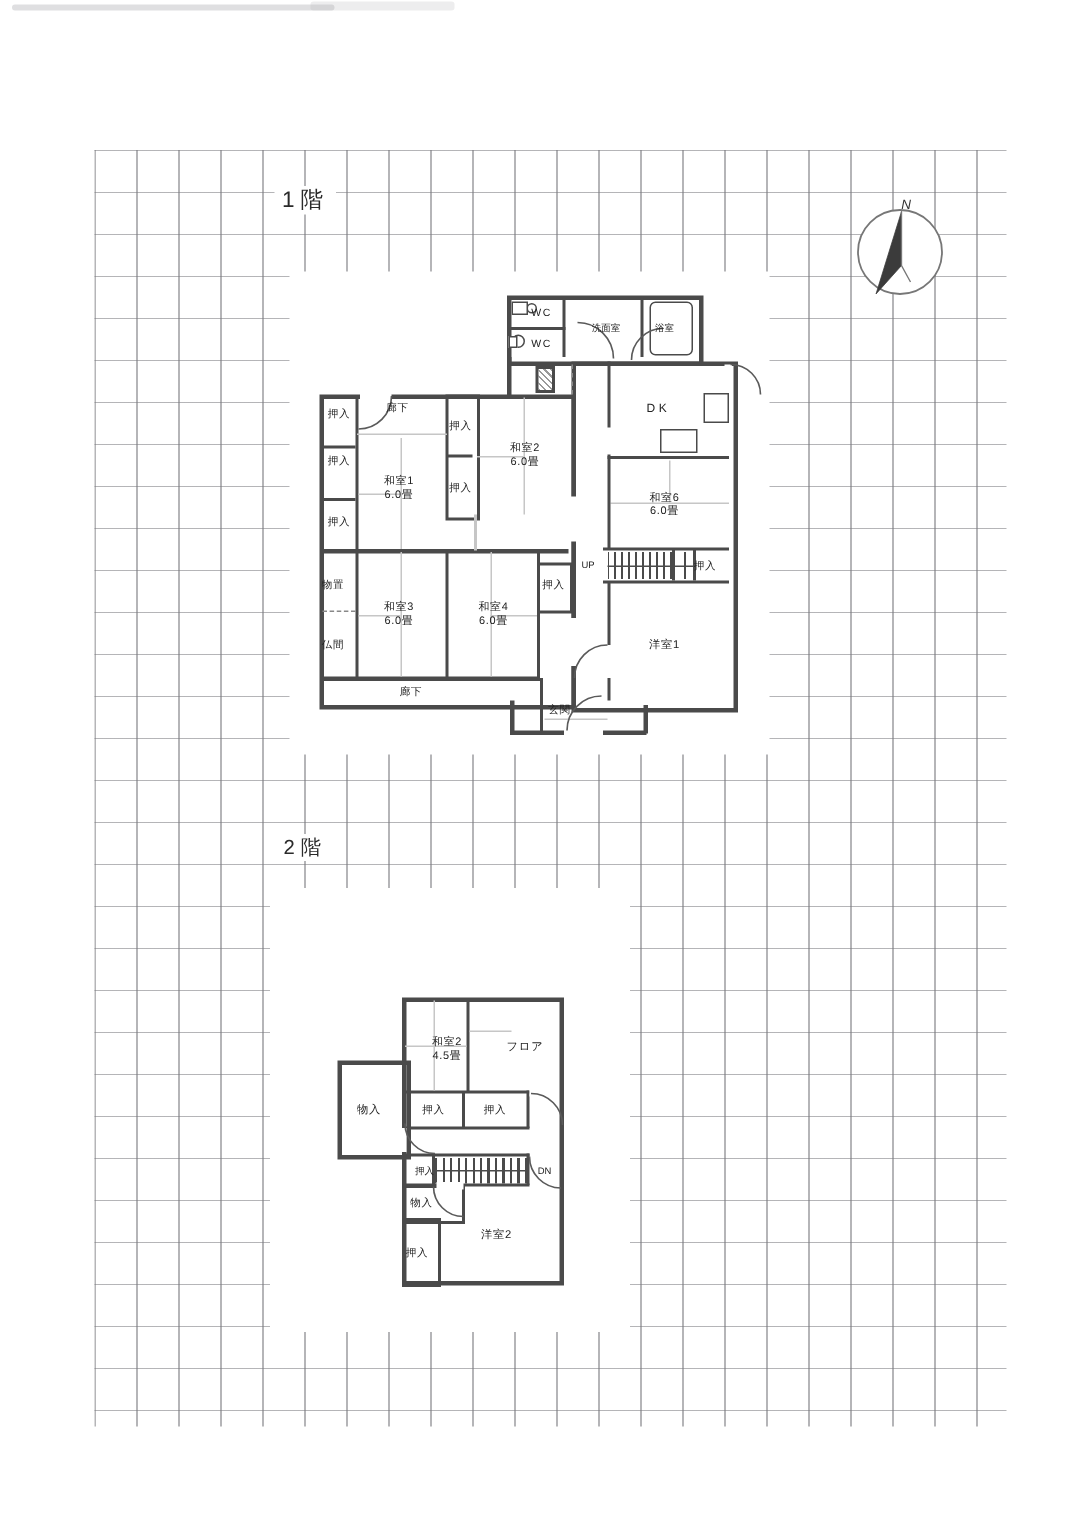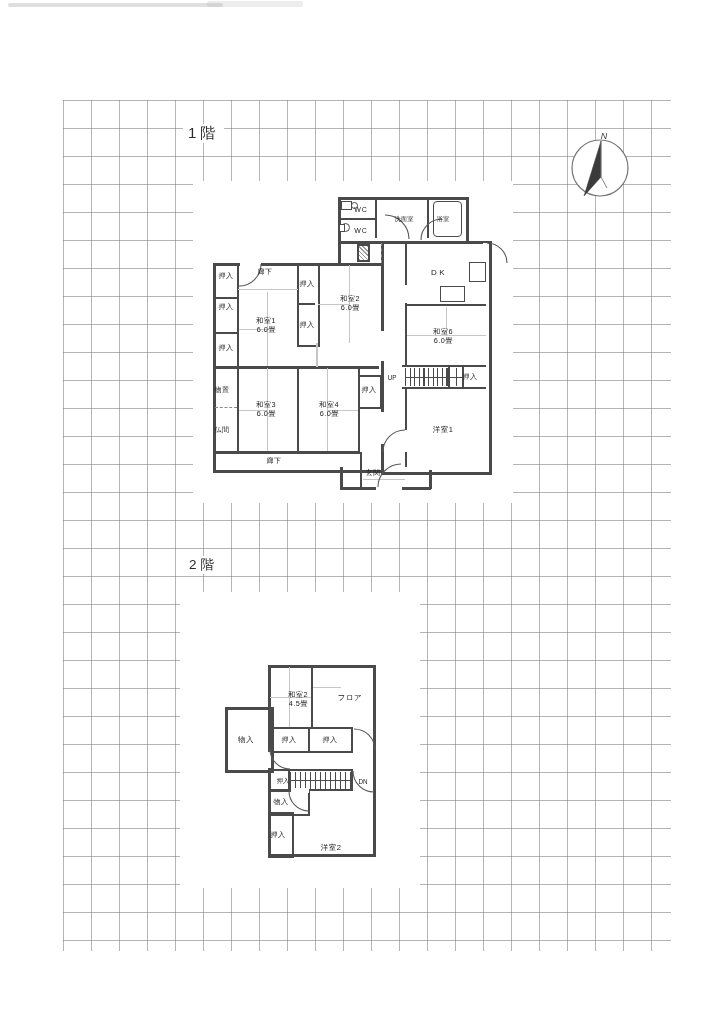"和室2" .room { text-align: right -> center }
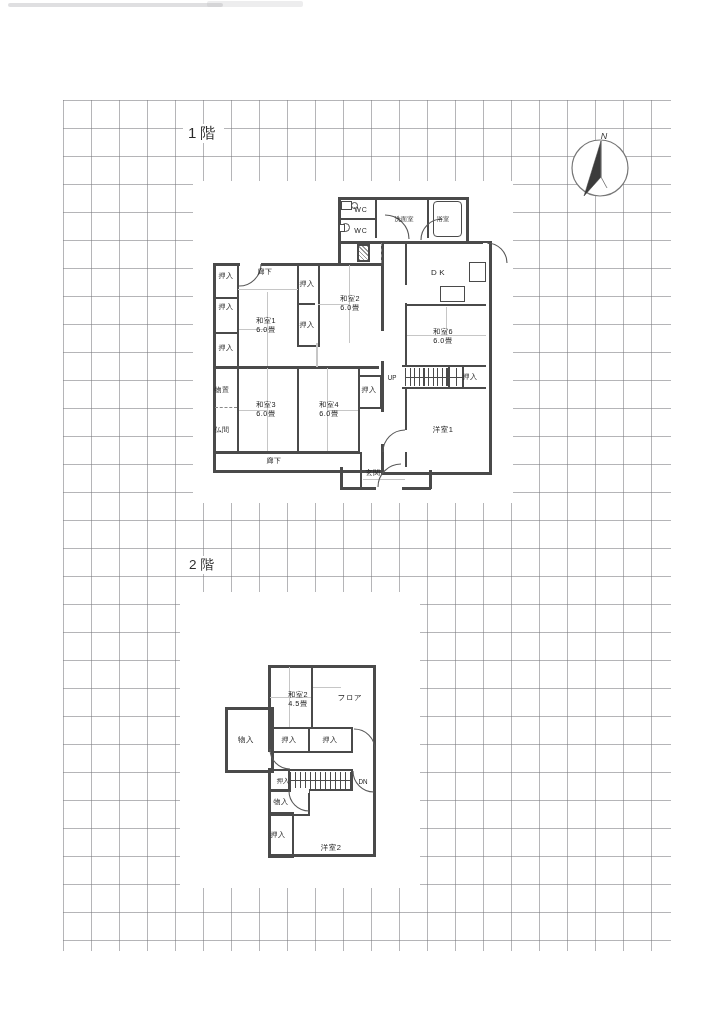"洋室2" div.lbl { top: 848px -> 823px }
